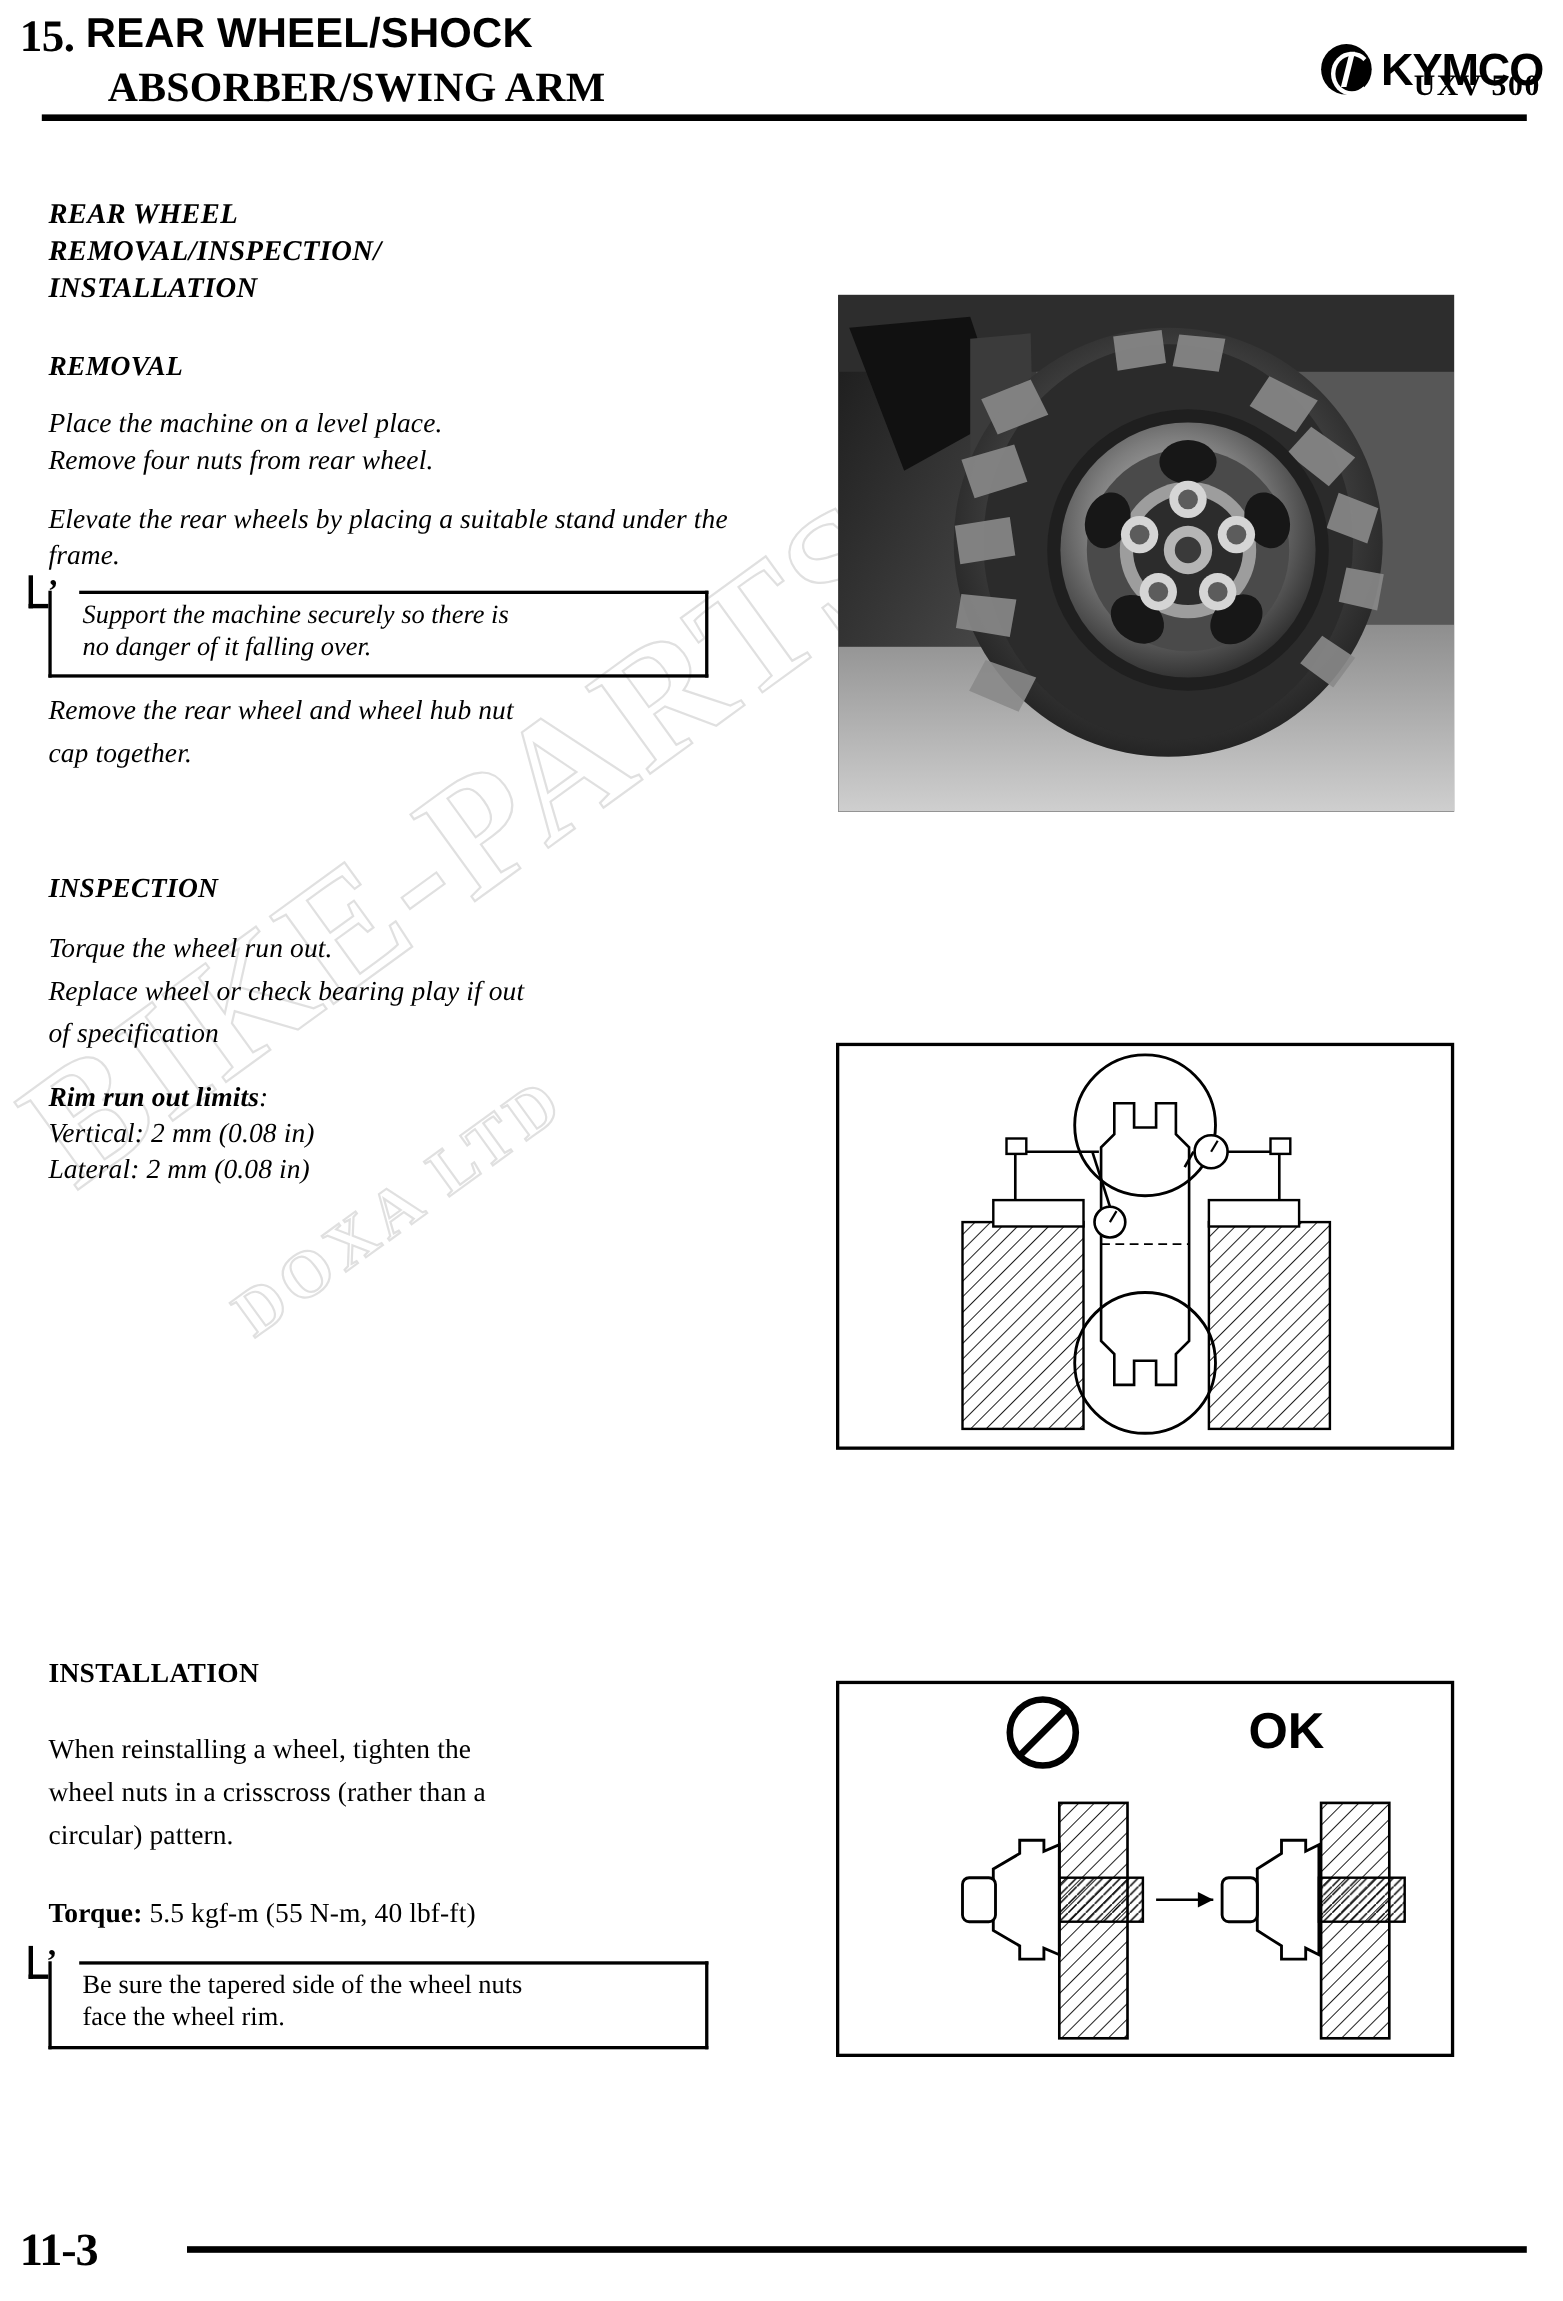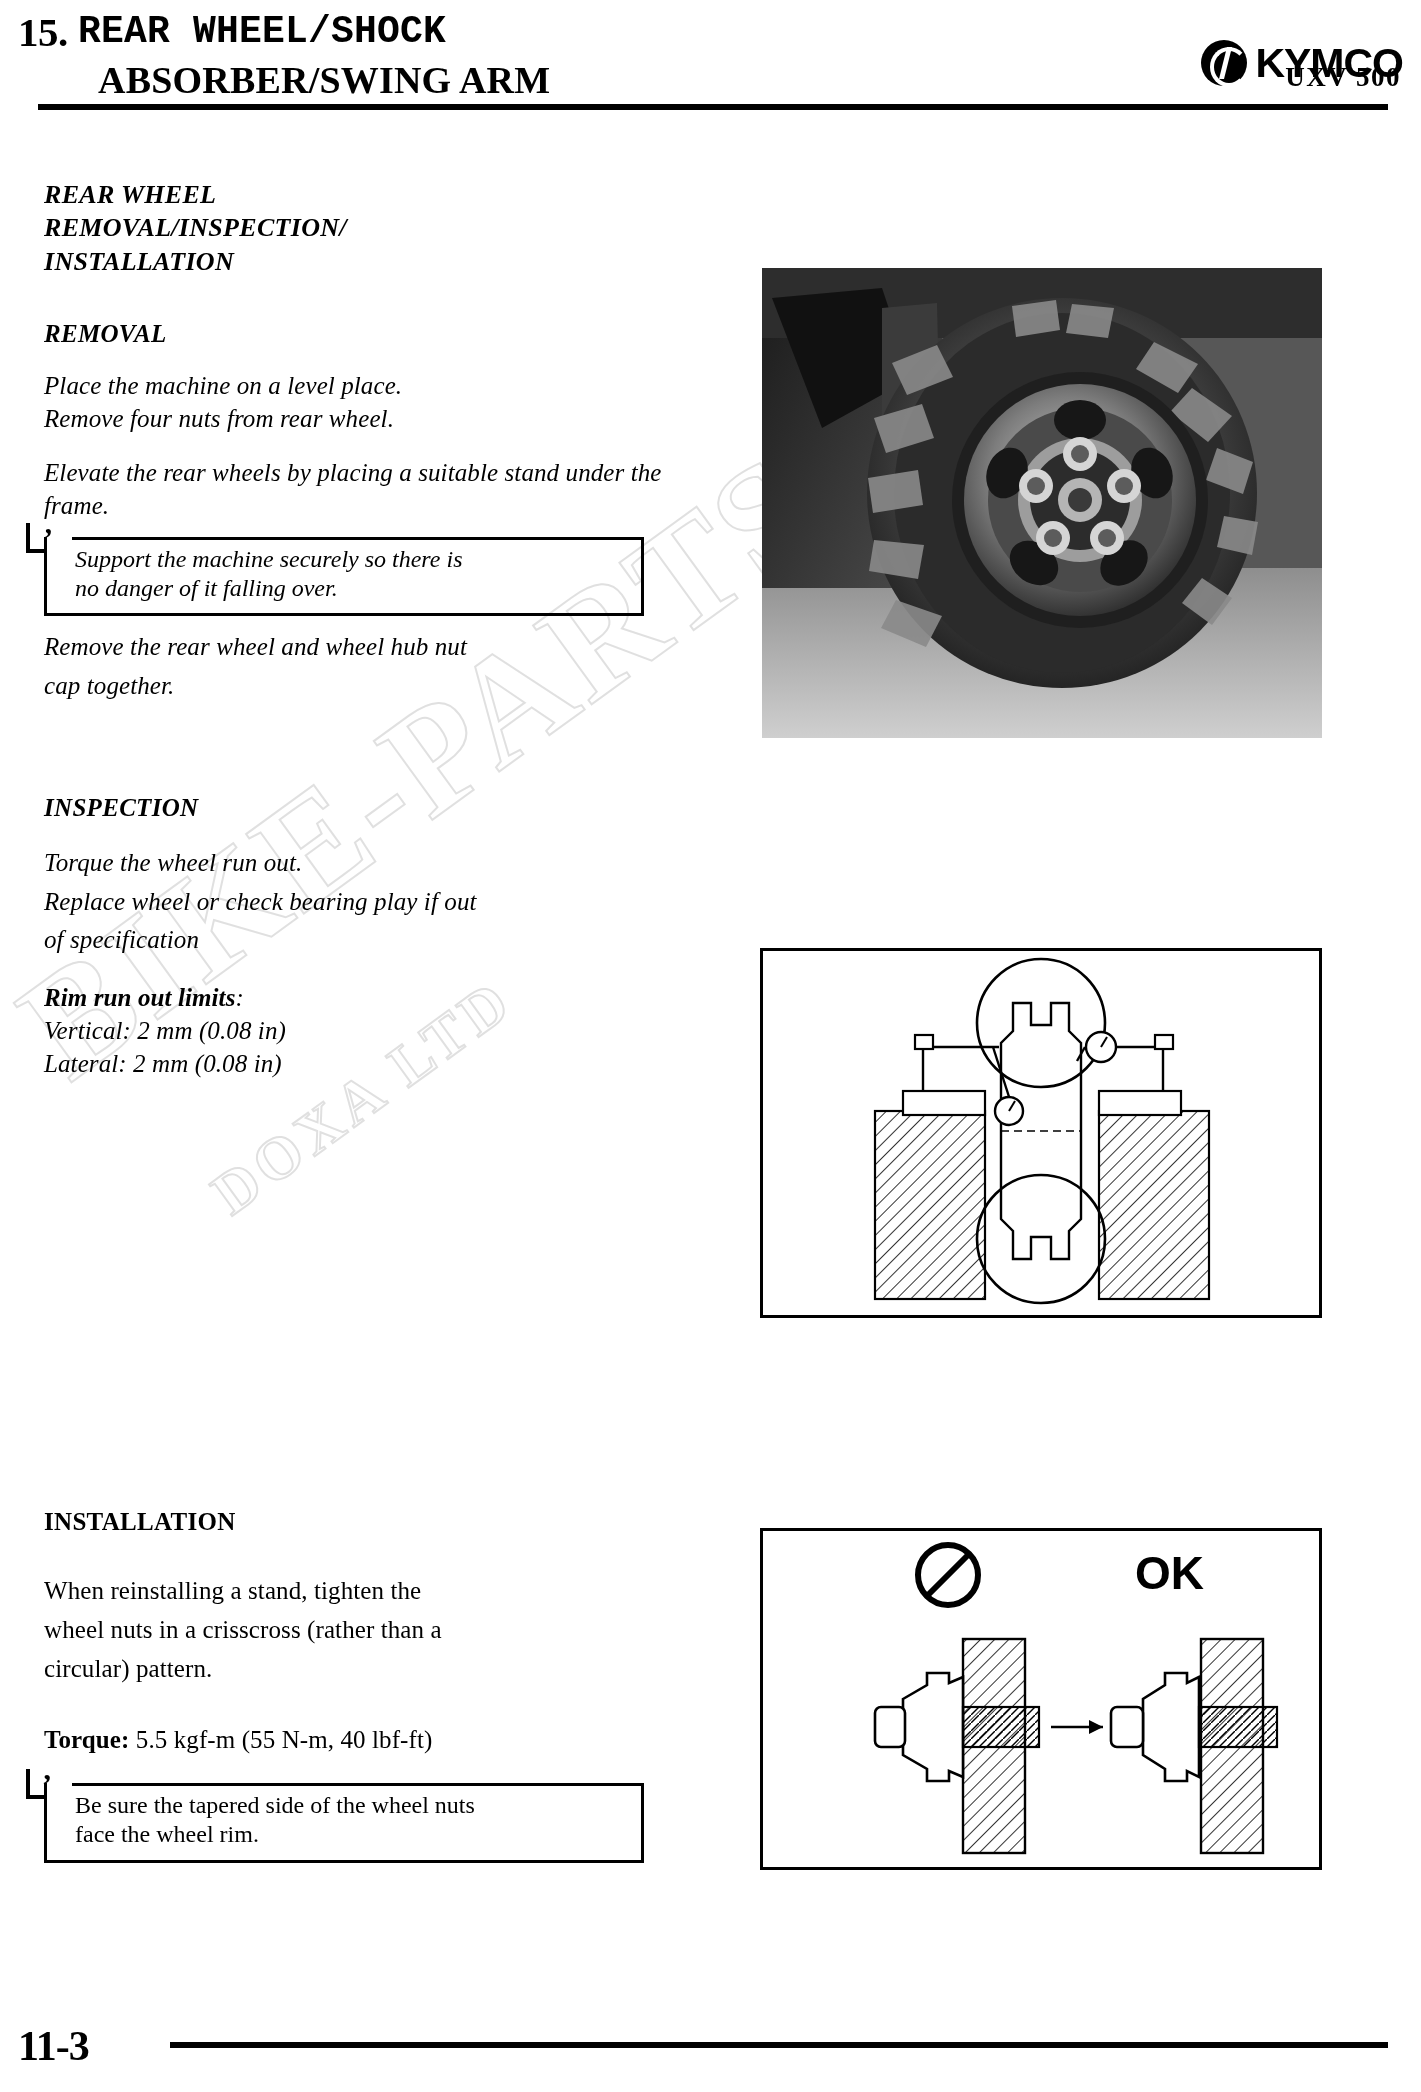"REAR WHEEL/SHOCK" .chapter-title-1 { font-family: Liberation Mono, monospace -> Liberation Sans, sans-serif }
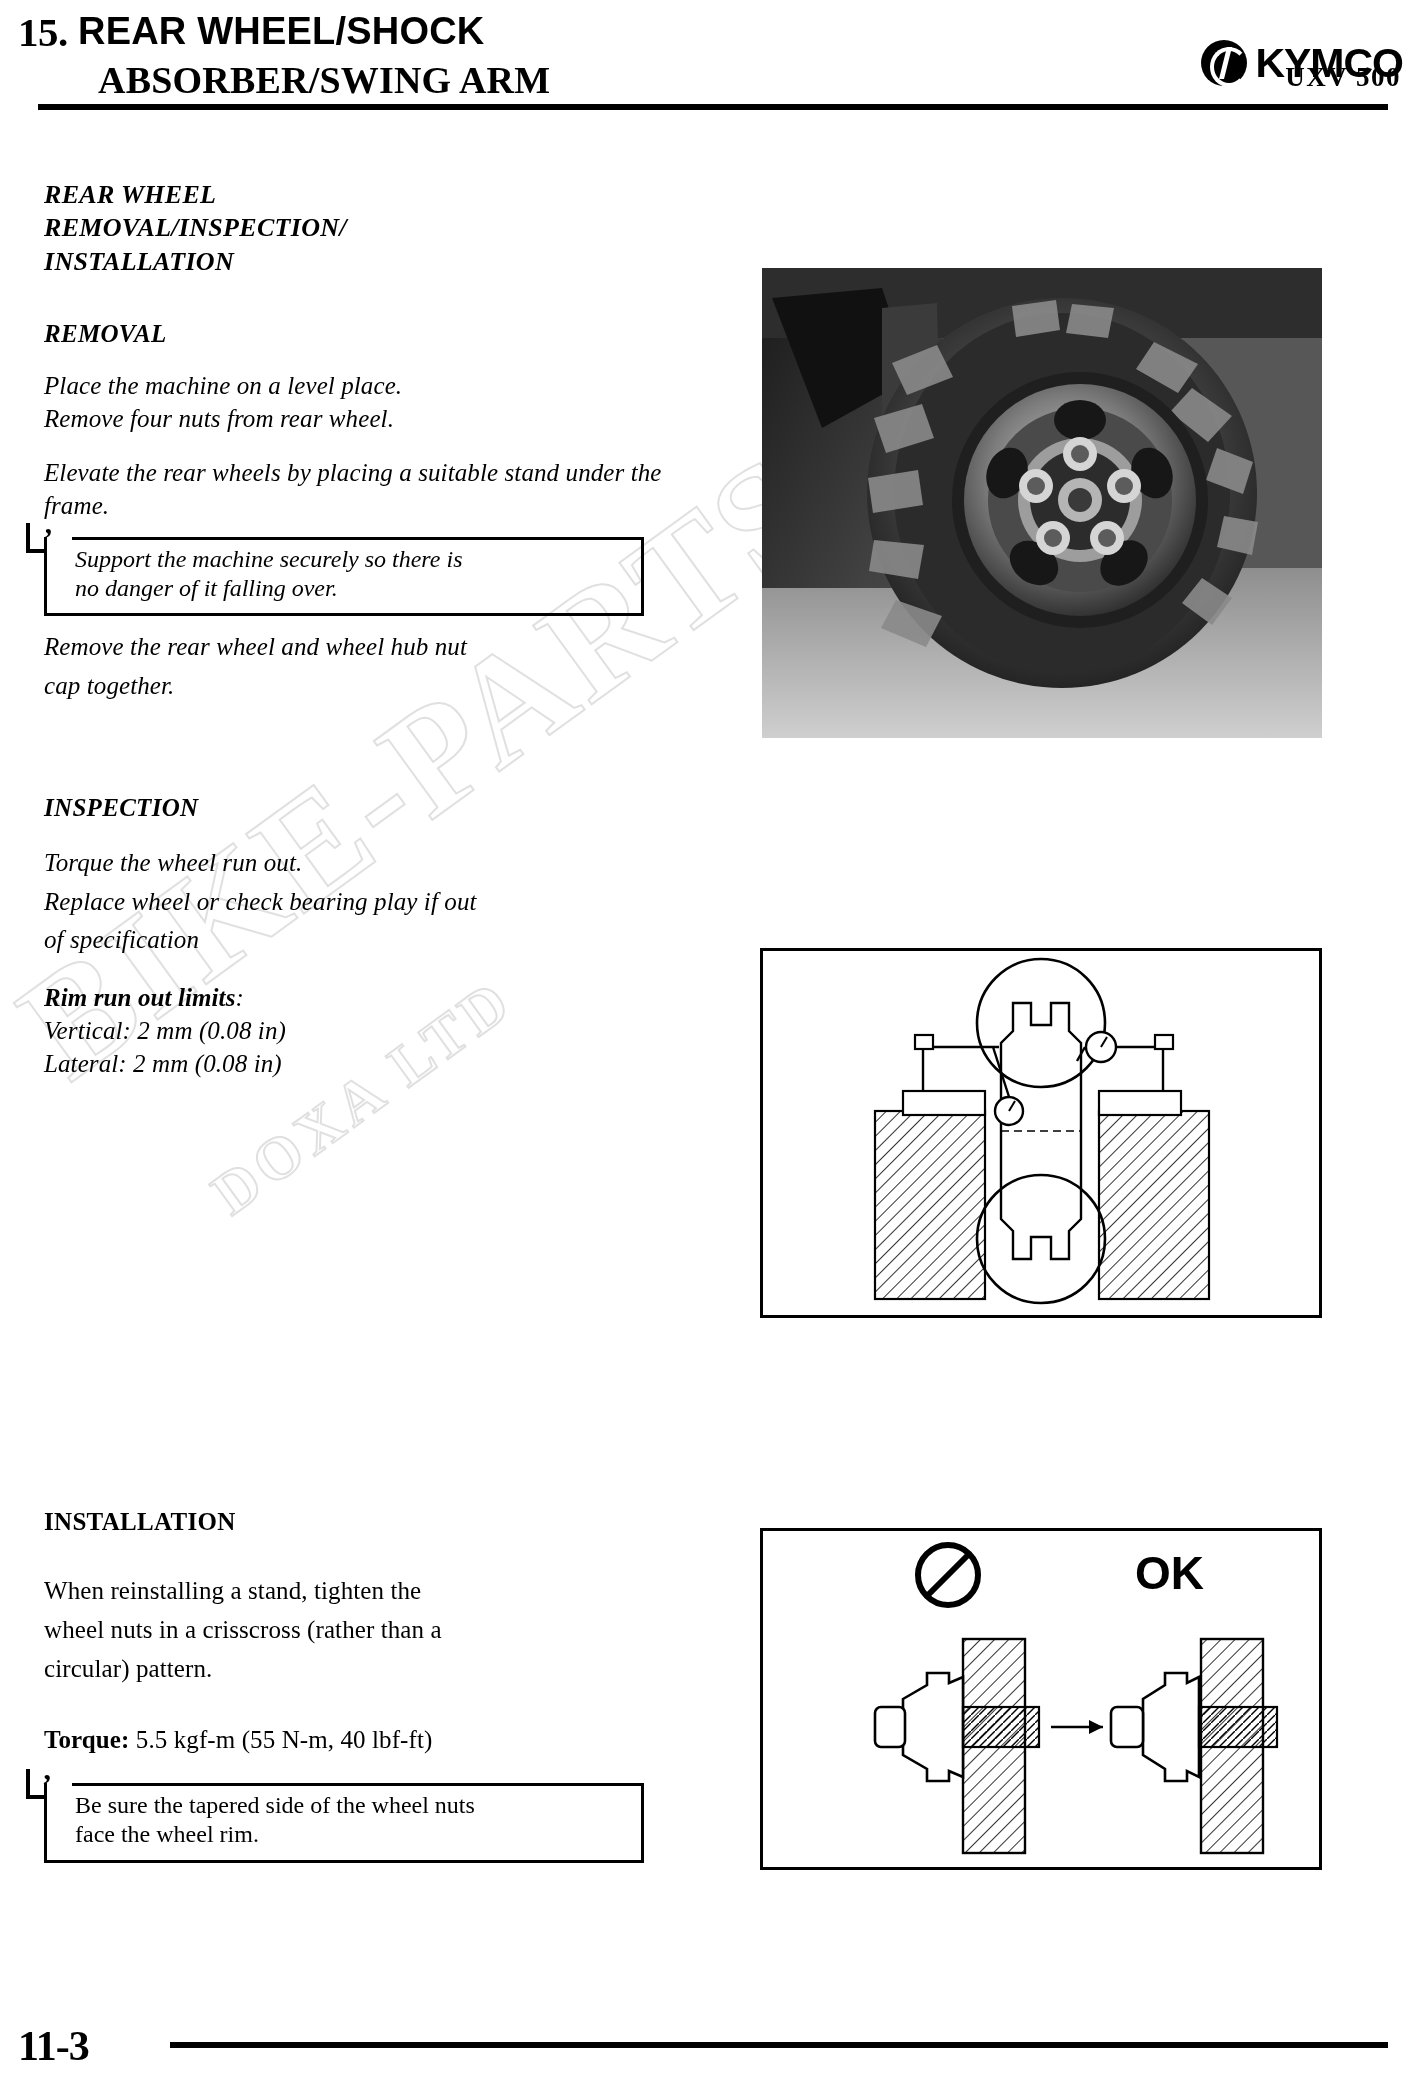"When reinstalling a stand, tighten" p.body-loose { text: stand -> wheel }
